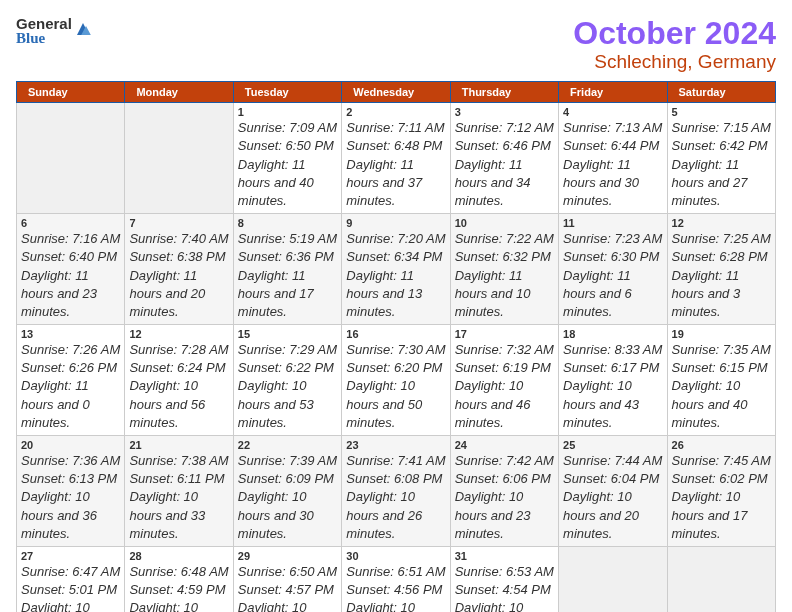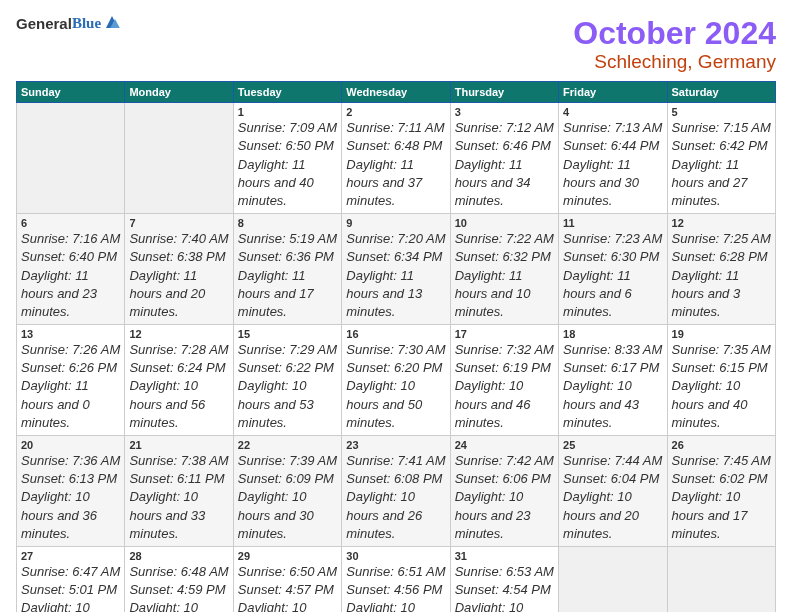"General" .logo-text { flex-direction: none -> column }
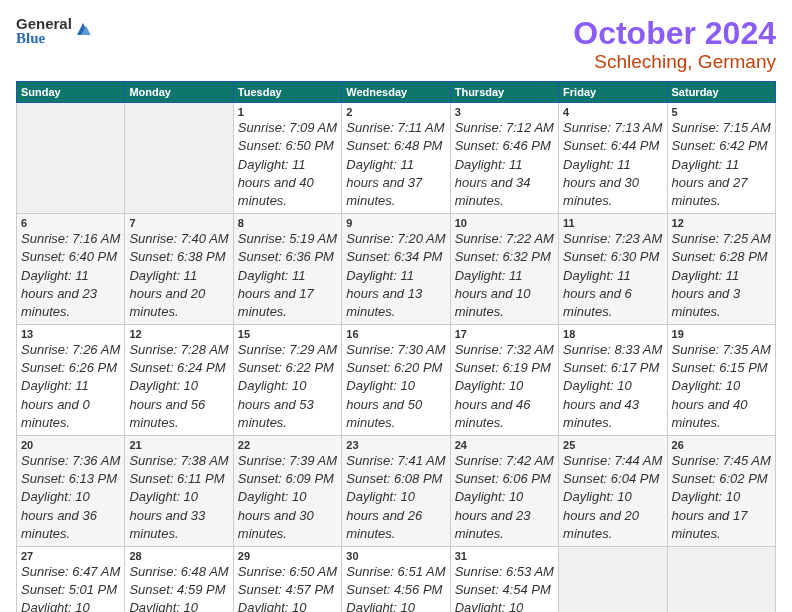"Sunday" .calendar thead th { background: #0f766e -> #c2410c; padding: 4px 4px -> 4px 11px }
